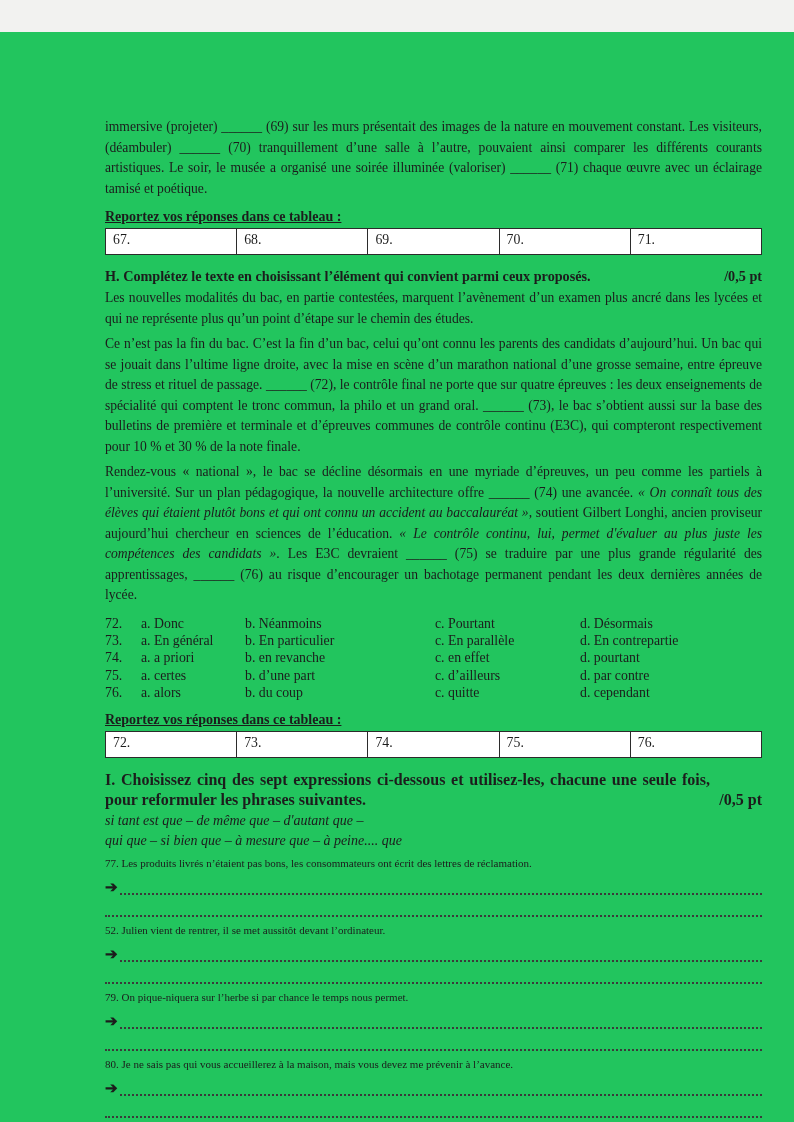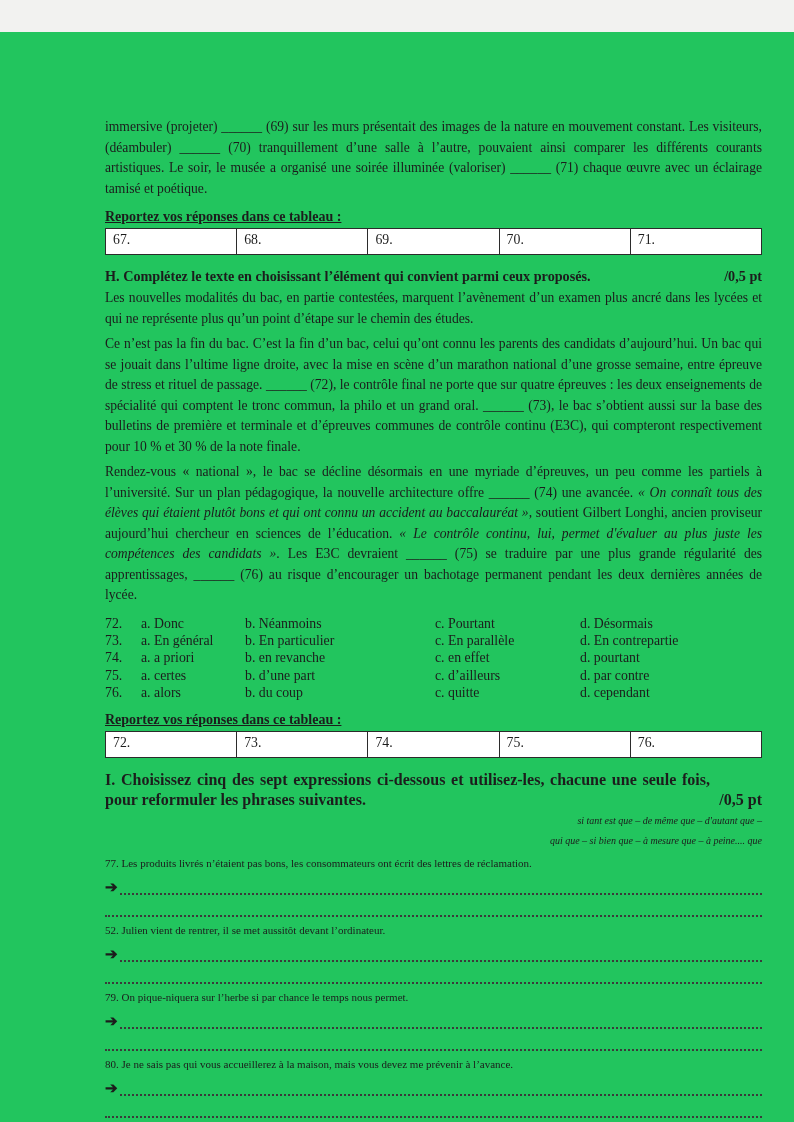"si tant est que –" .expr { font-size: 10px -> 14px; text-align: right -> left }
